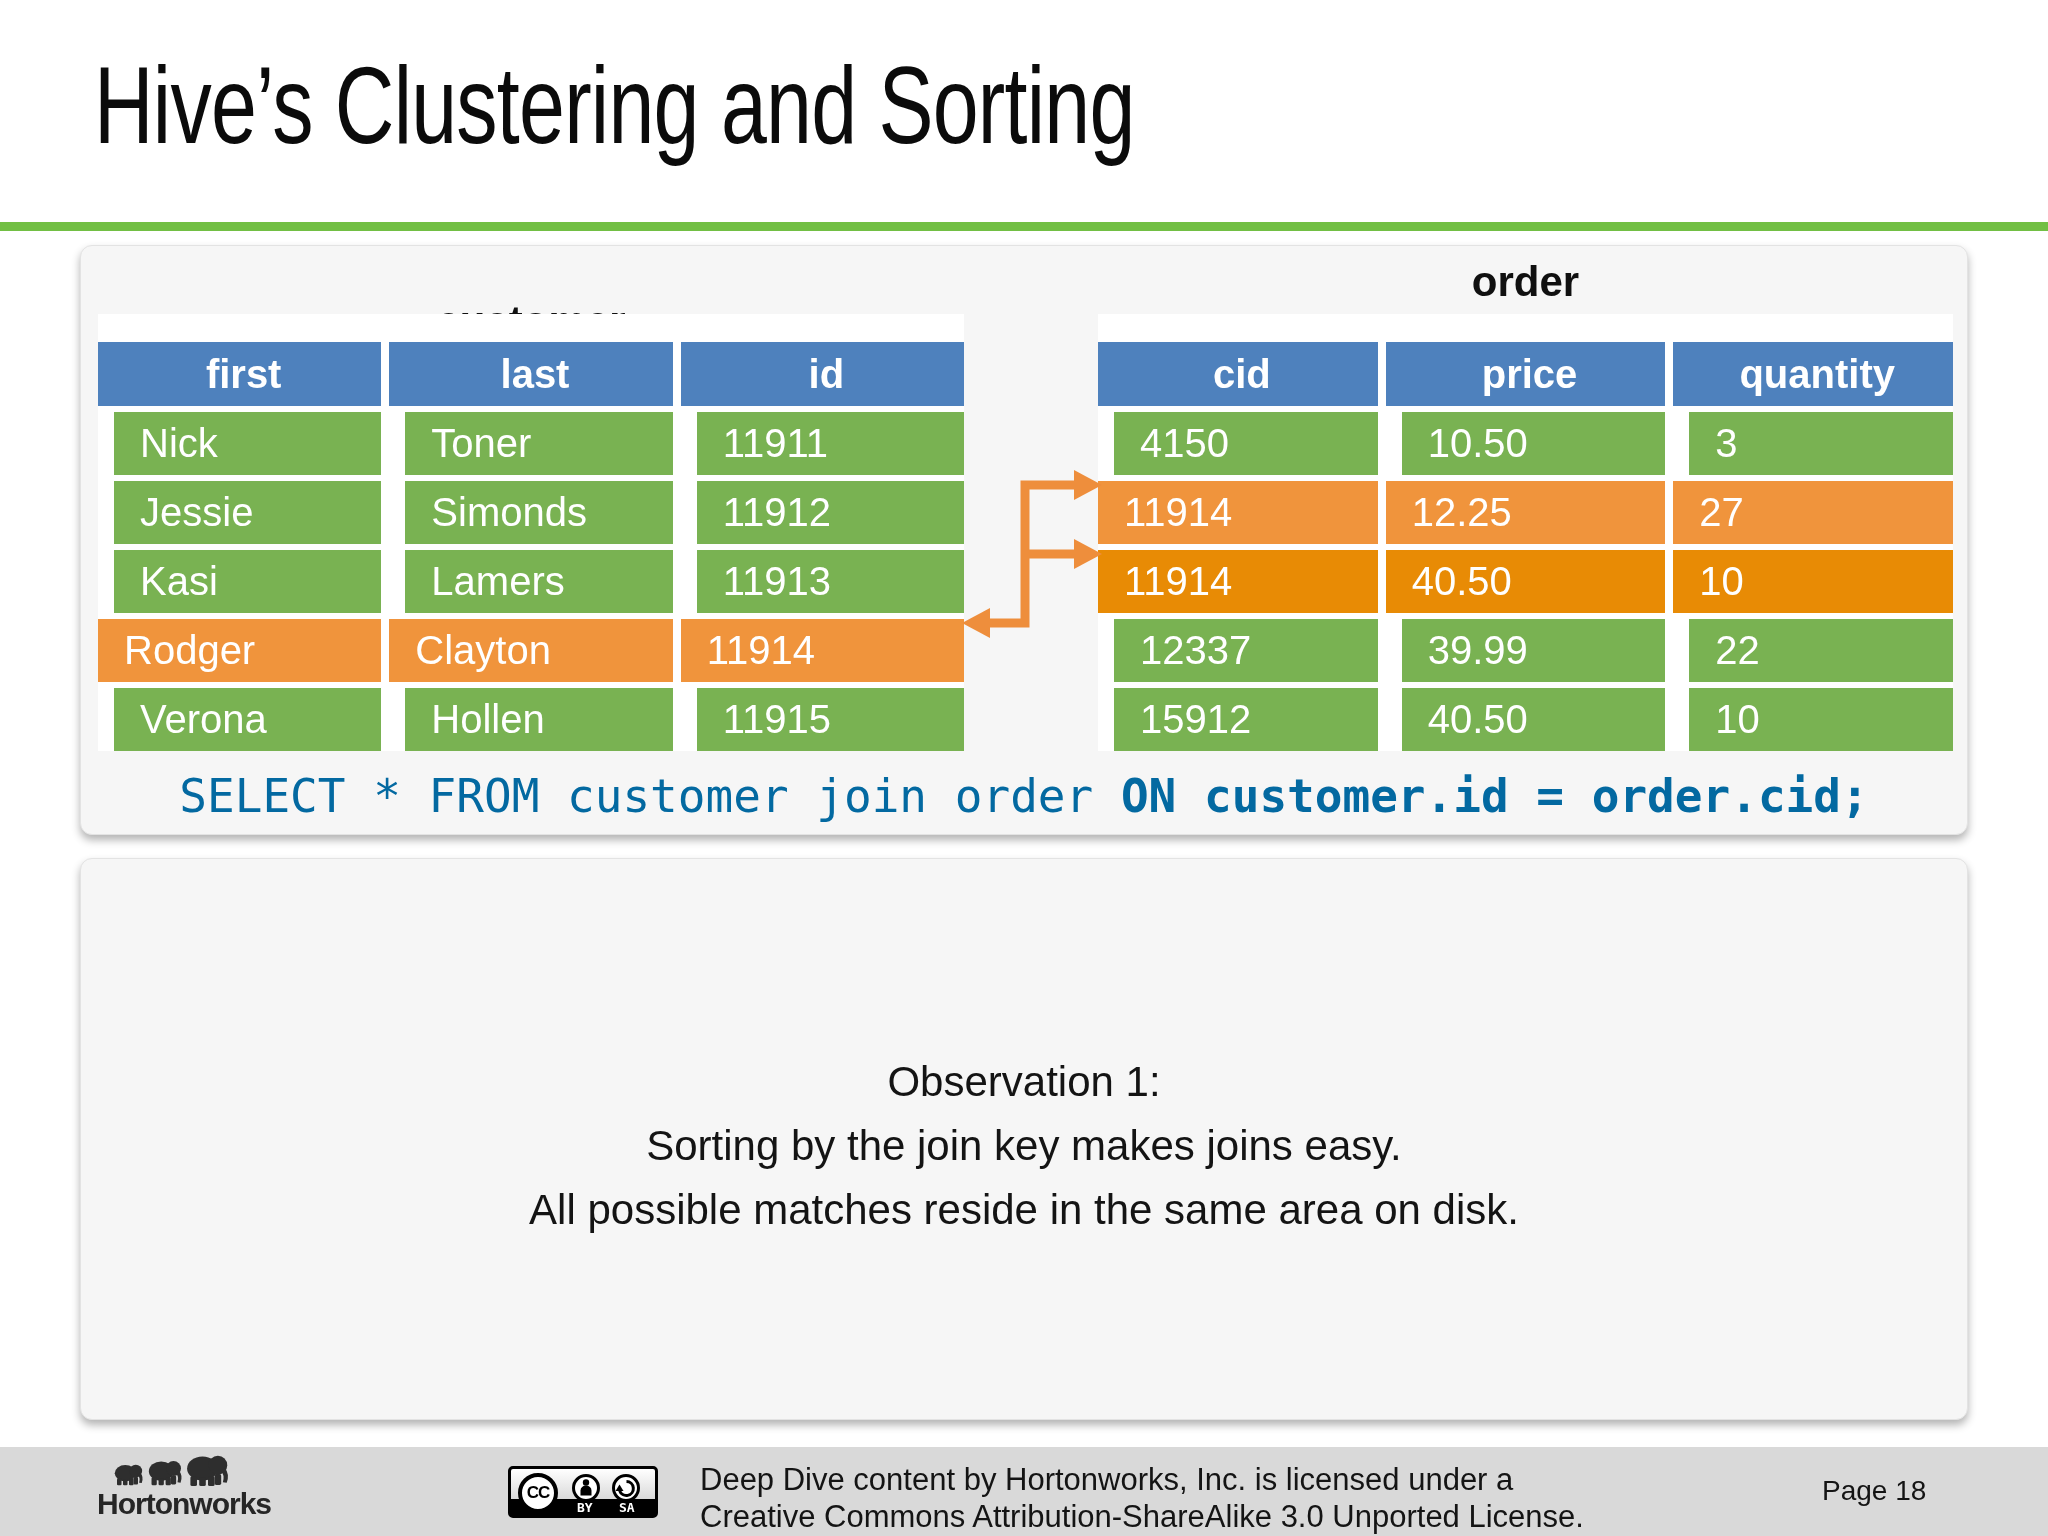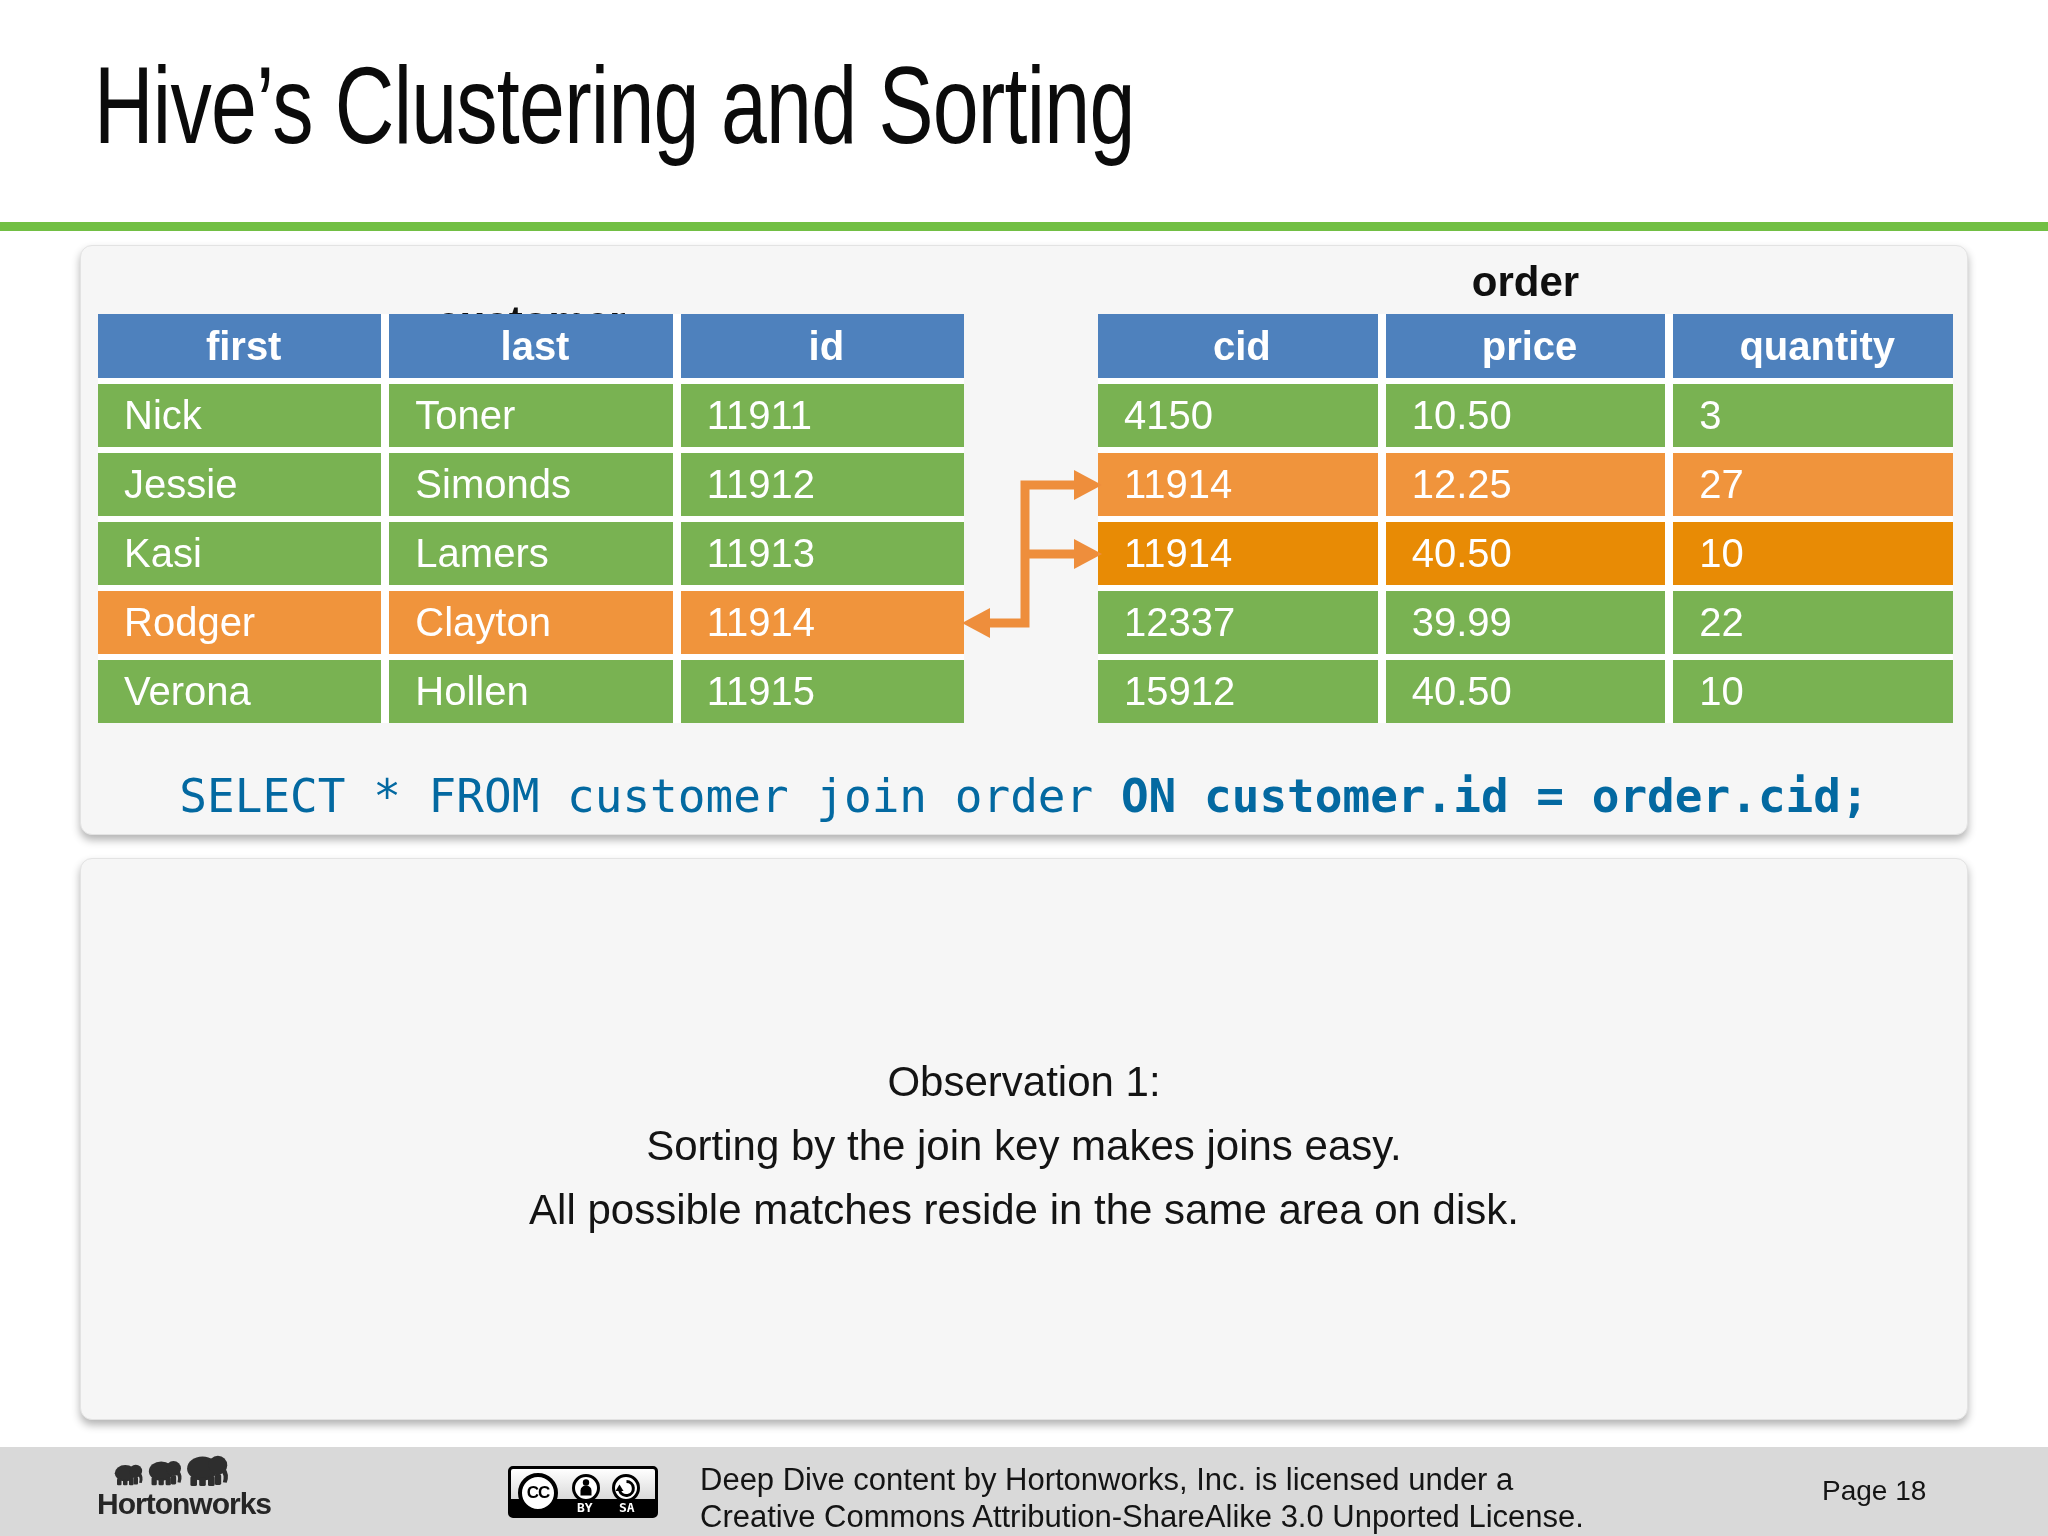"first" .cell.th { margin-top: none -> 28px }
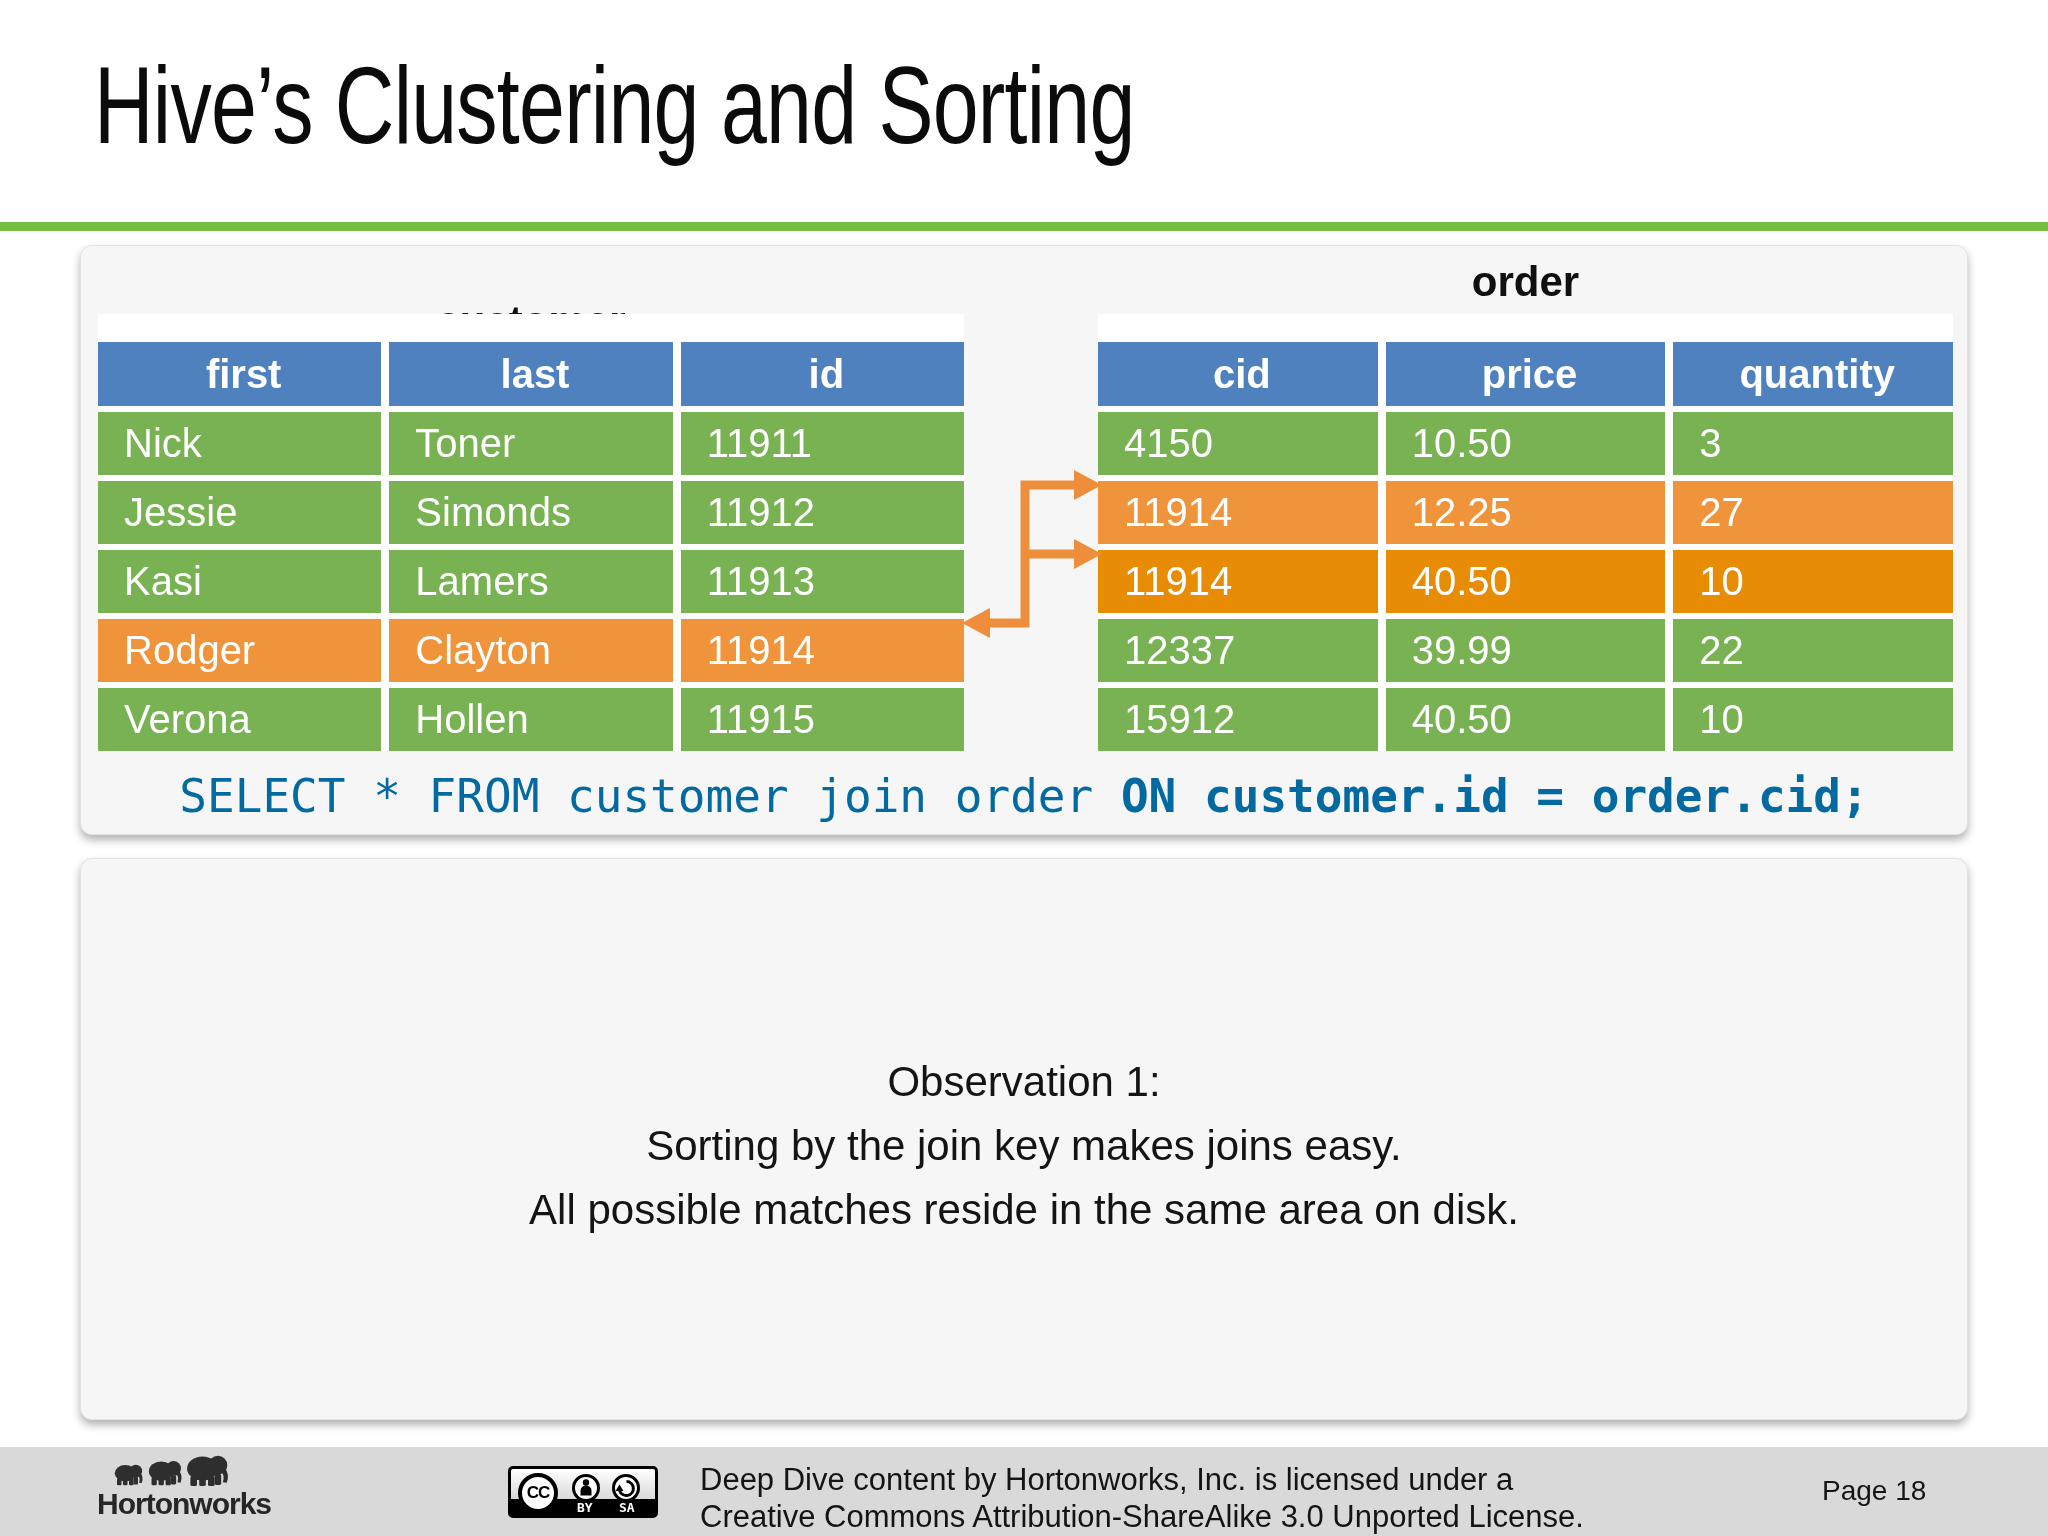"Nick" .cell.green { margin-left: none -> 16px }
